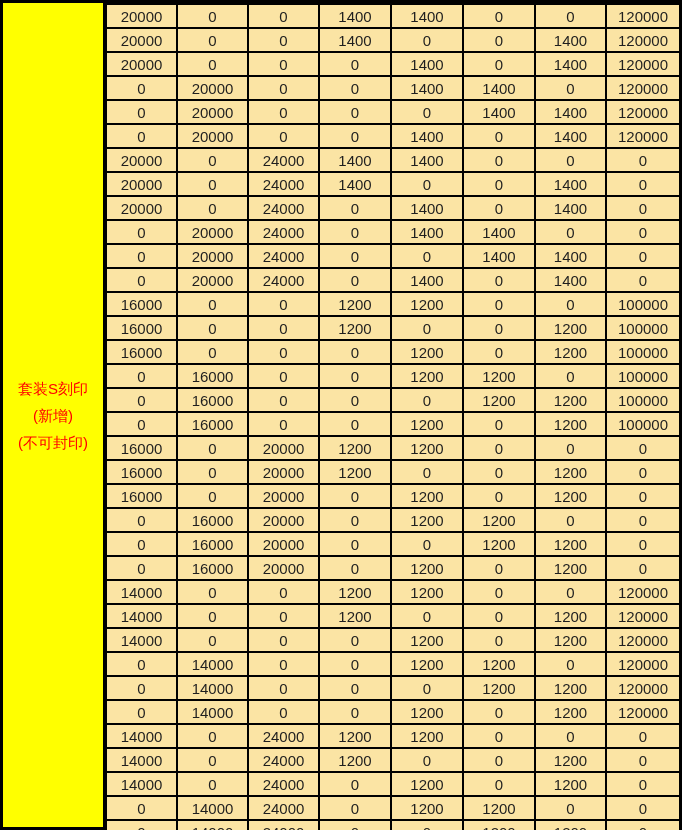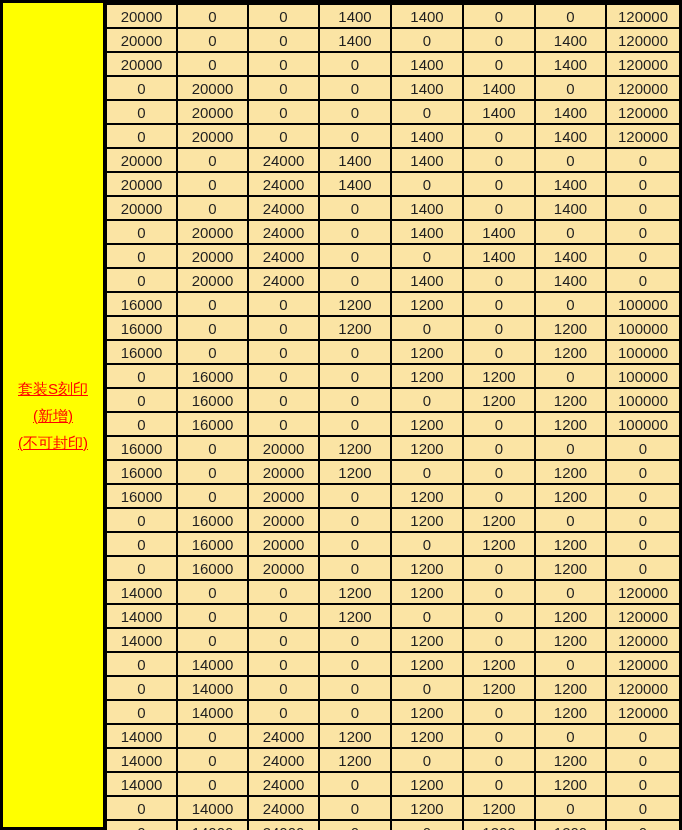"套装S刻印" .label-col { text-decoration: underline -> none }
